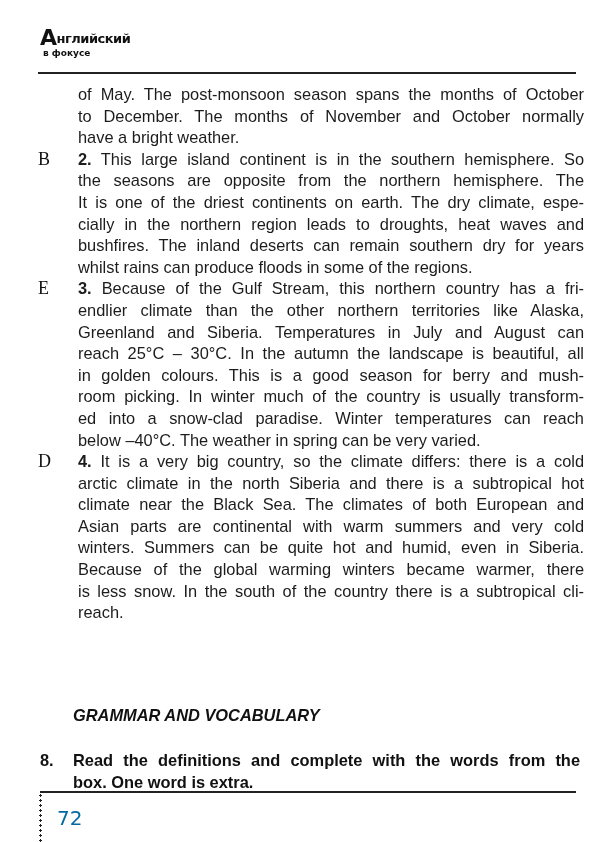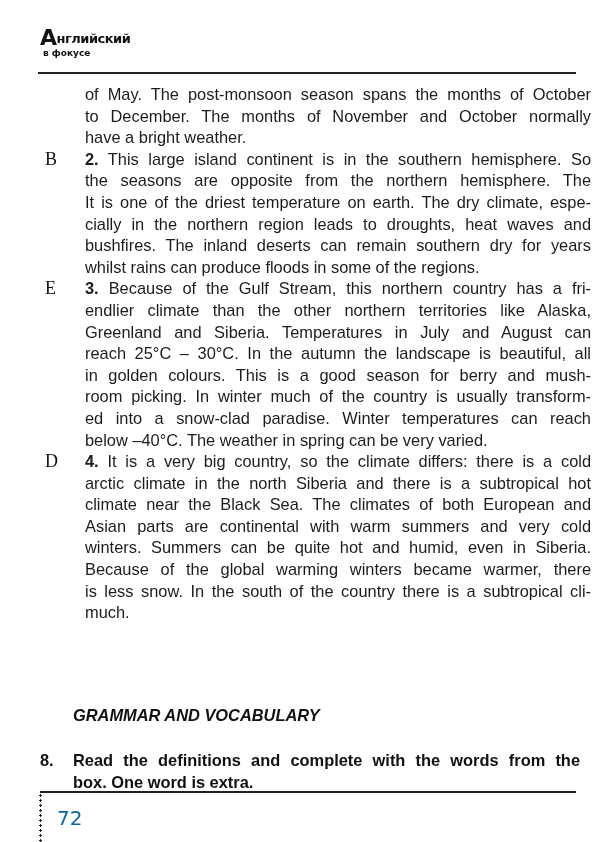"of May. The post-monsoon season" .body-text { left: 85px -> 78px }
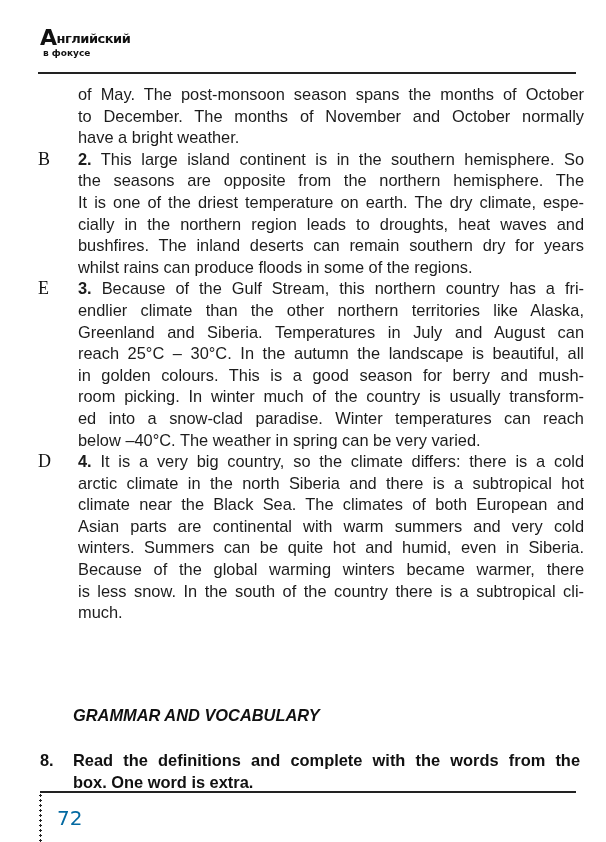"It is one of the" span.line { text: temperature -> continents }
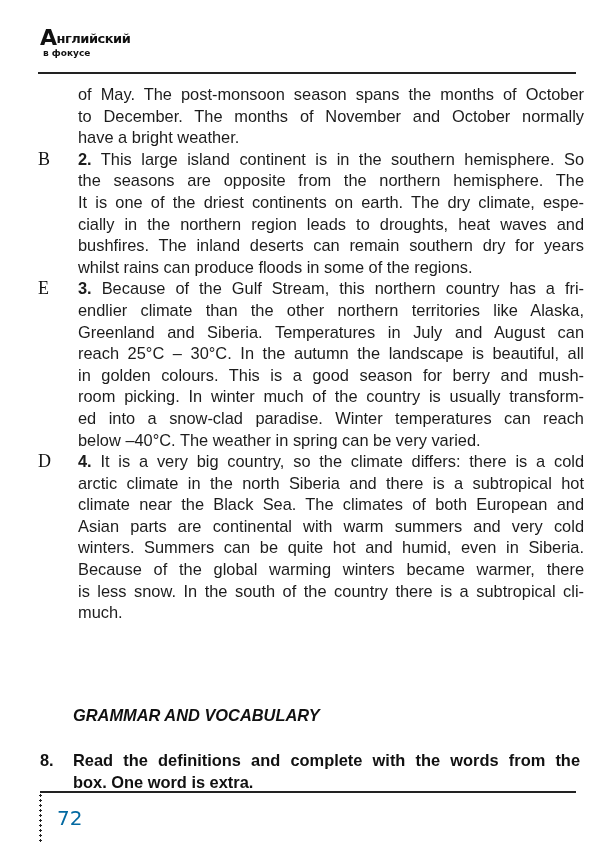"much." span.line { text: much -> reach }
